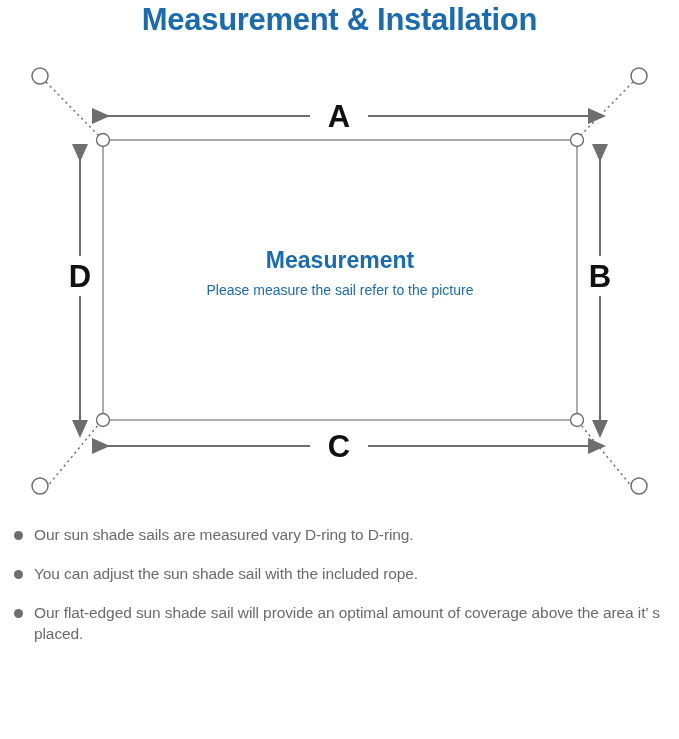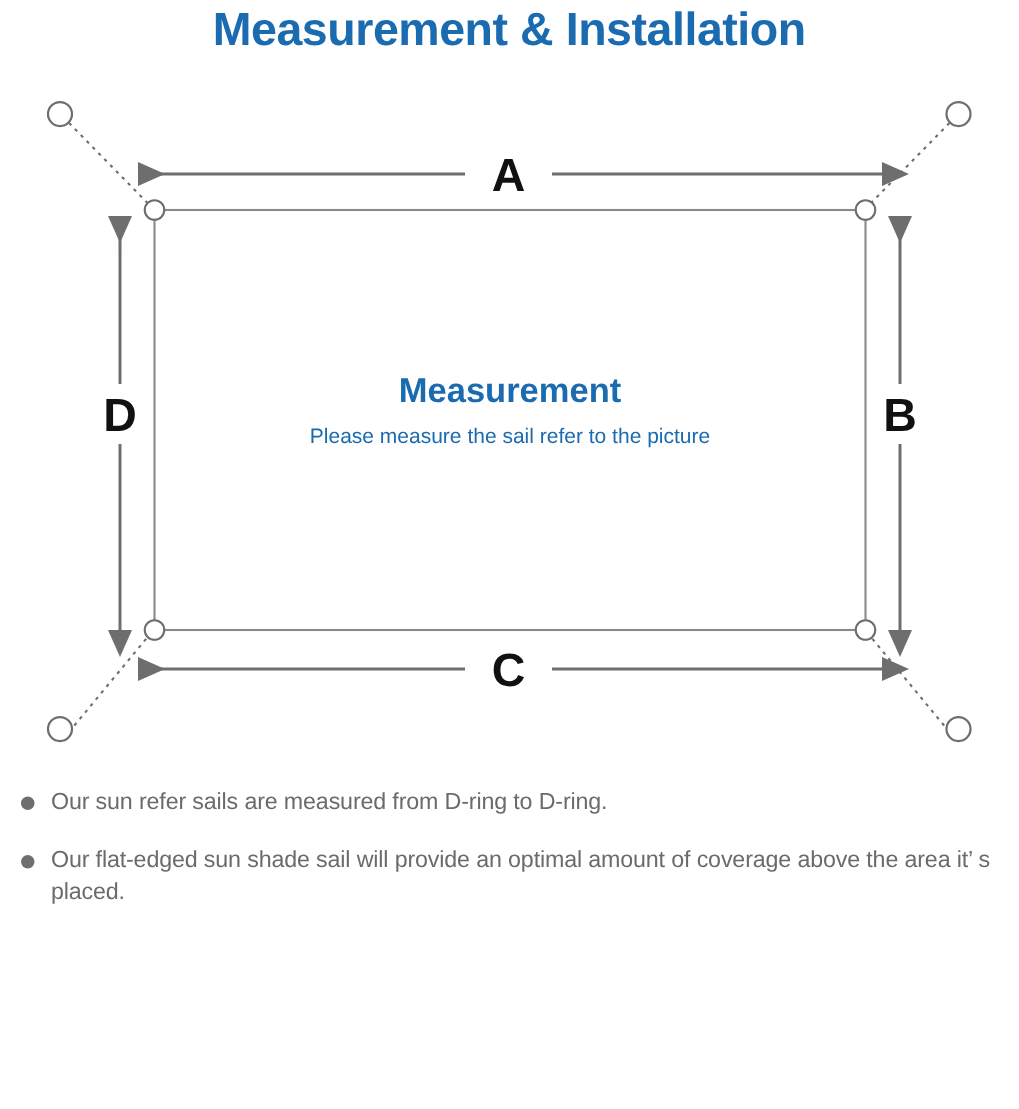"Our sun refer sails are" span.note-text { text: refer sails are measured from -> shade sails are measured vary }
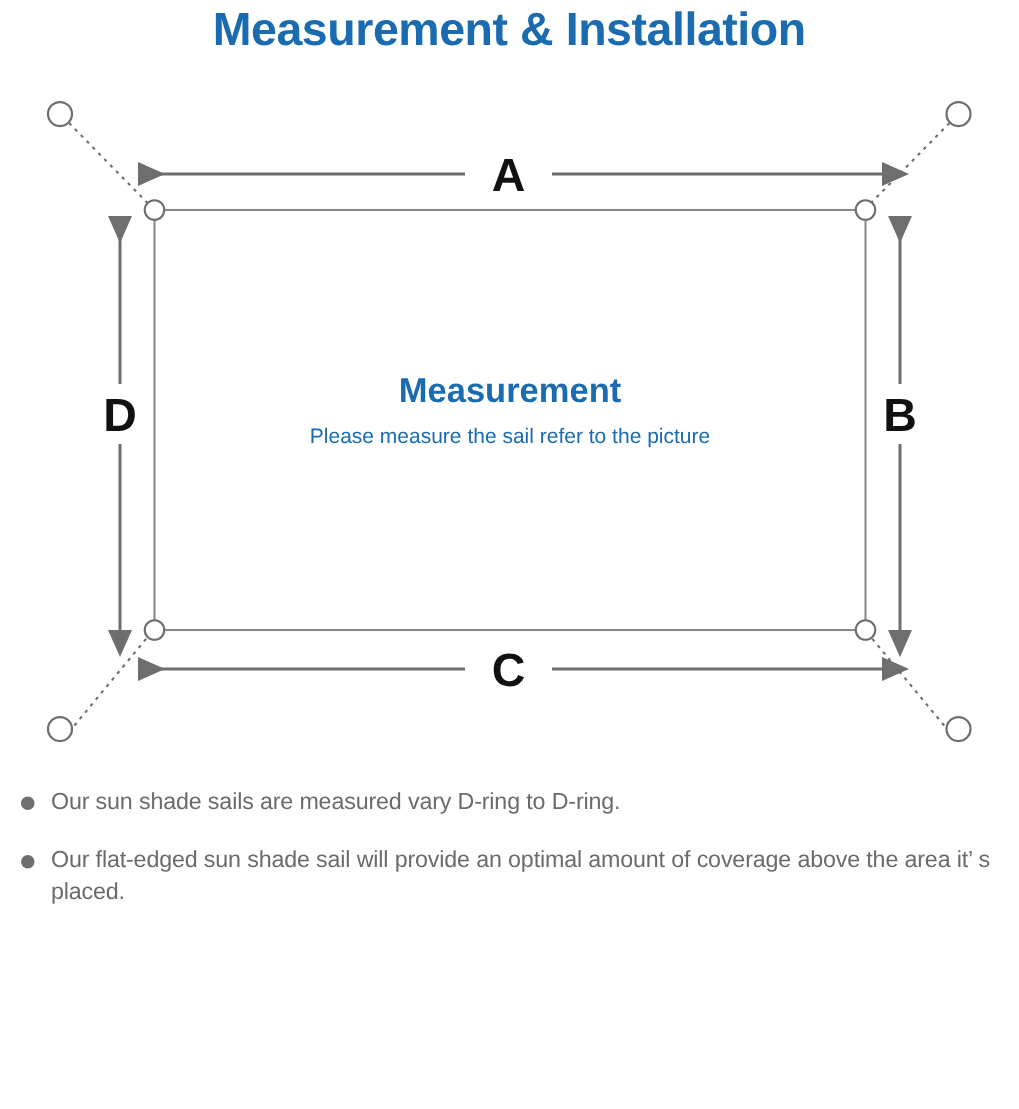"You can adjust the sun" div.note-item { html: none -> <div> <span></span> <span>You can adjust the sun shade sail with the included rope.</span> </div> }
